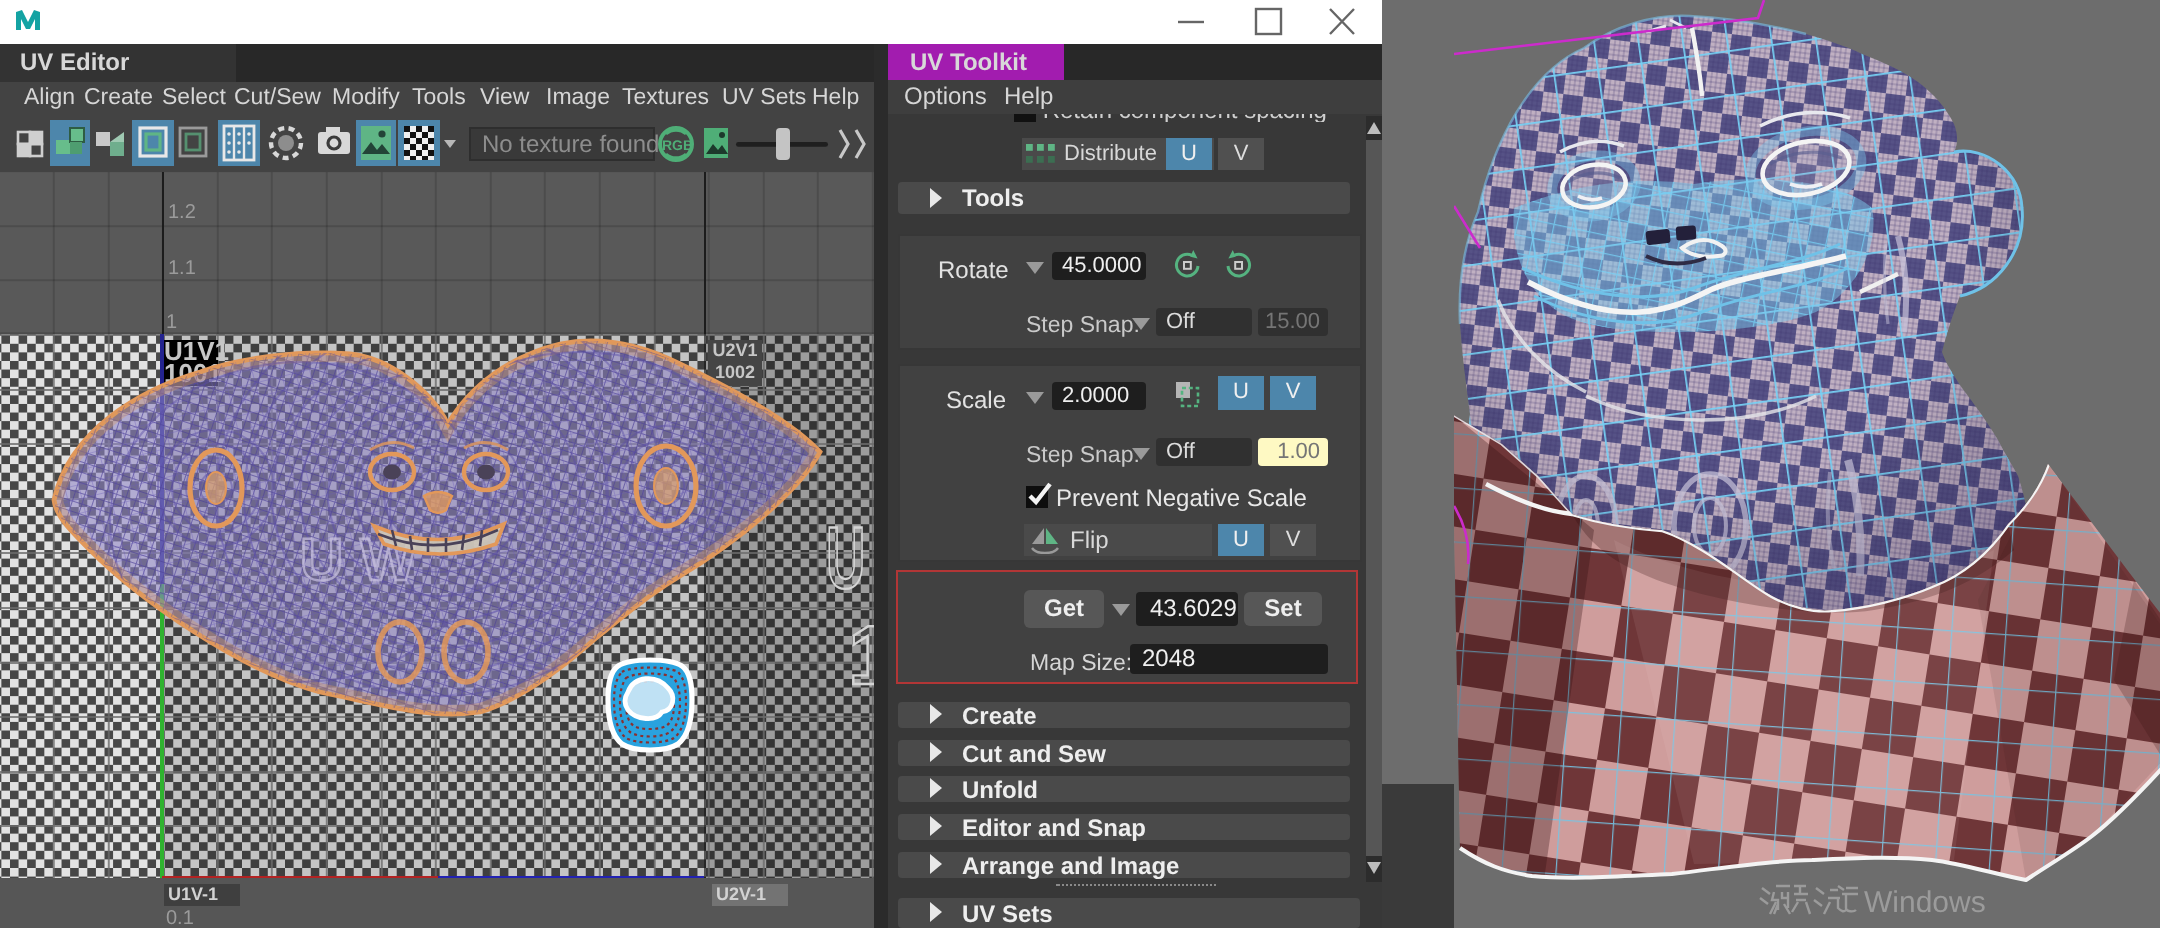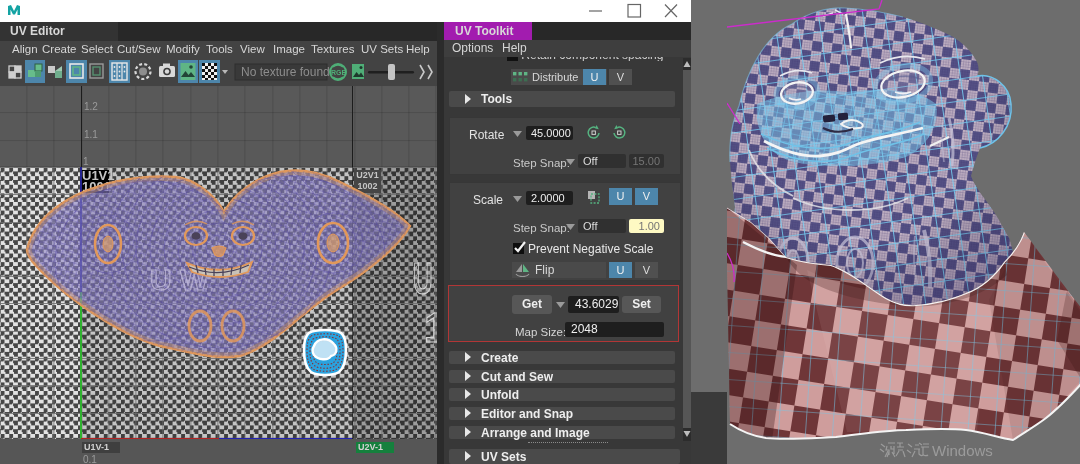"U2V-1" div.abs { background: #15803d -> #737373 }
